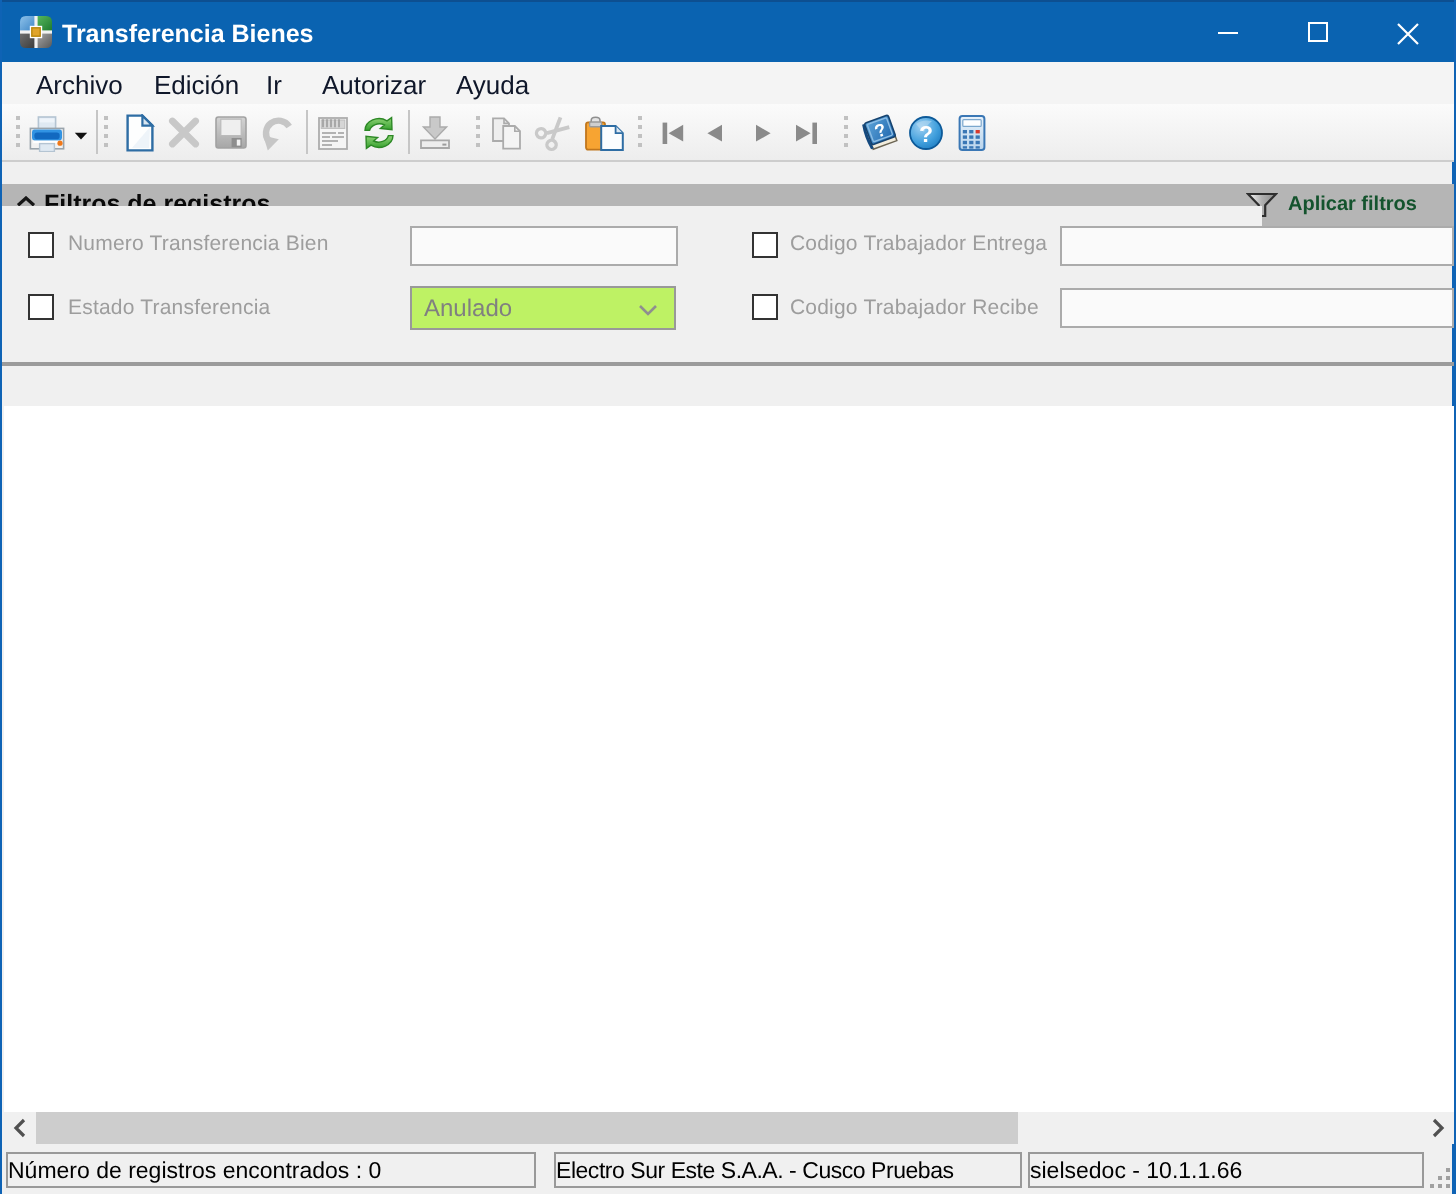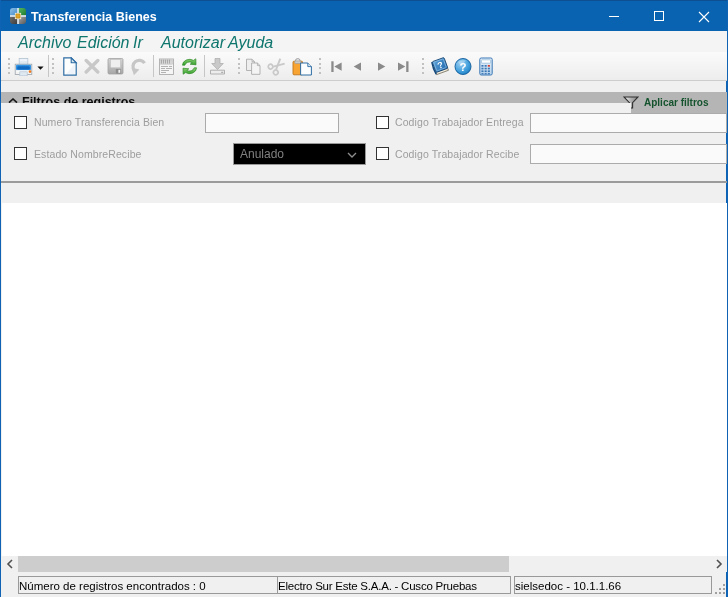"Archivo" #menubar span { color: #0f766e -> #0f172a; font-size: 16px -> 13px; font-style: italic -> none }
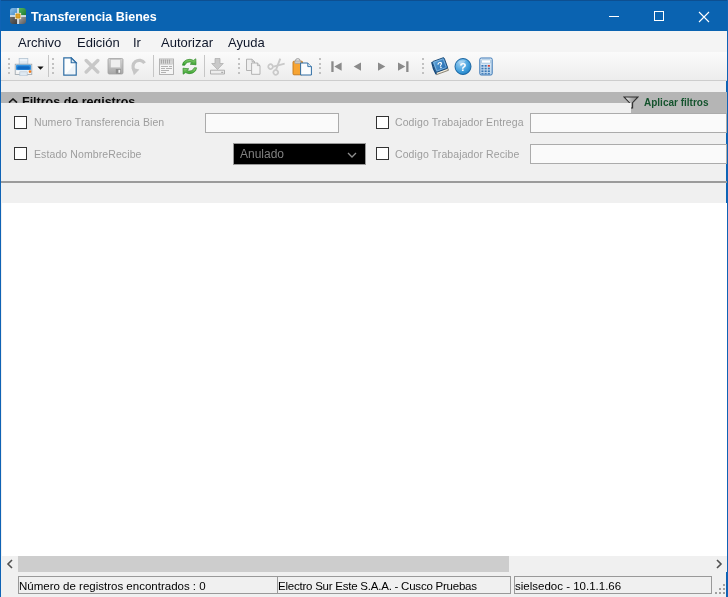"Estado NombreRecibe" span.flabel { text: NombreRecibe -> Transferencia }
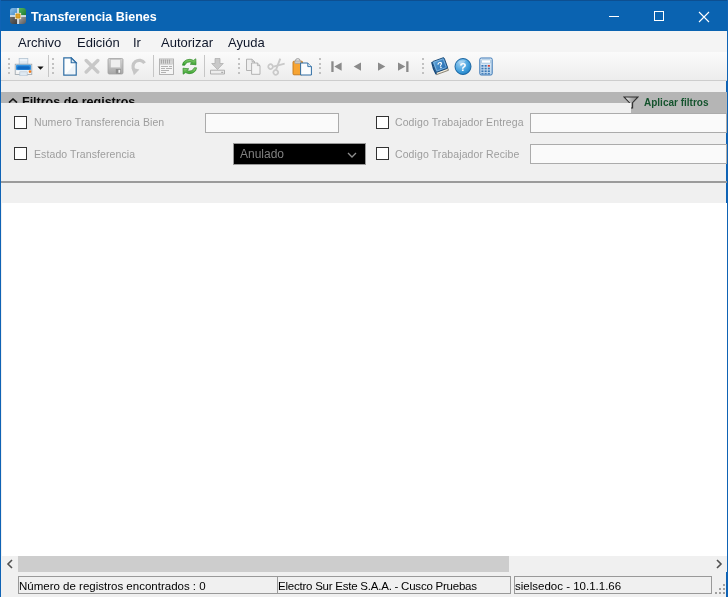"Anulado" .fcombo { background: #000000 -> #bef264; margin-left: 28px -> none }
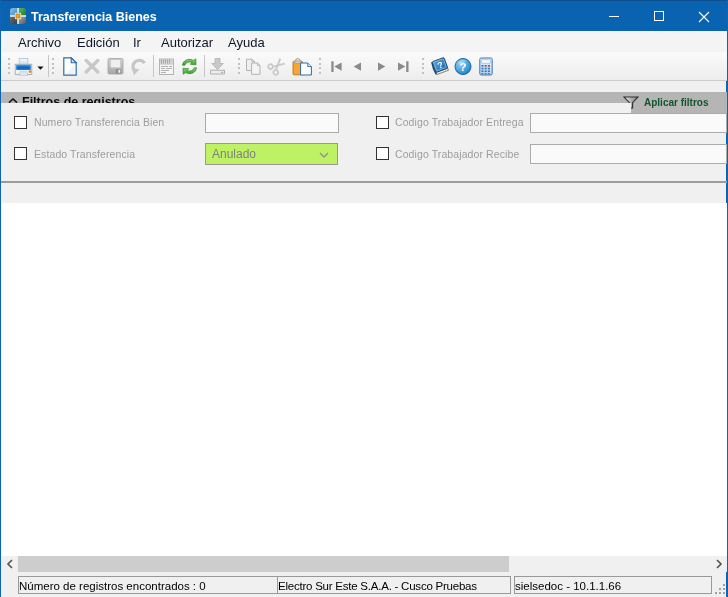"Número de registros encontrados :" div.status { left: 17px -> 2px }
